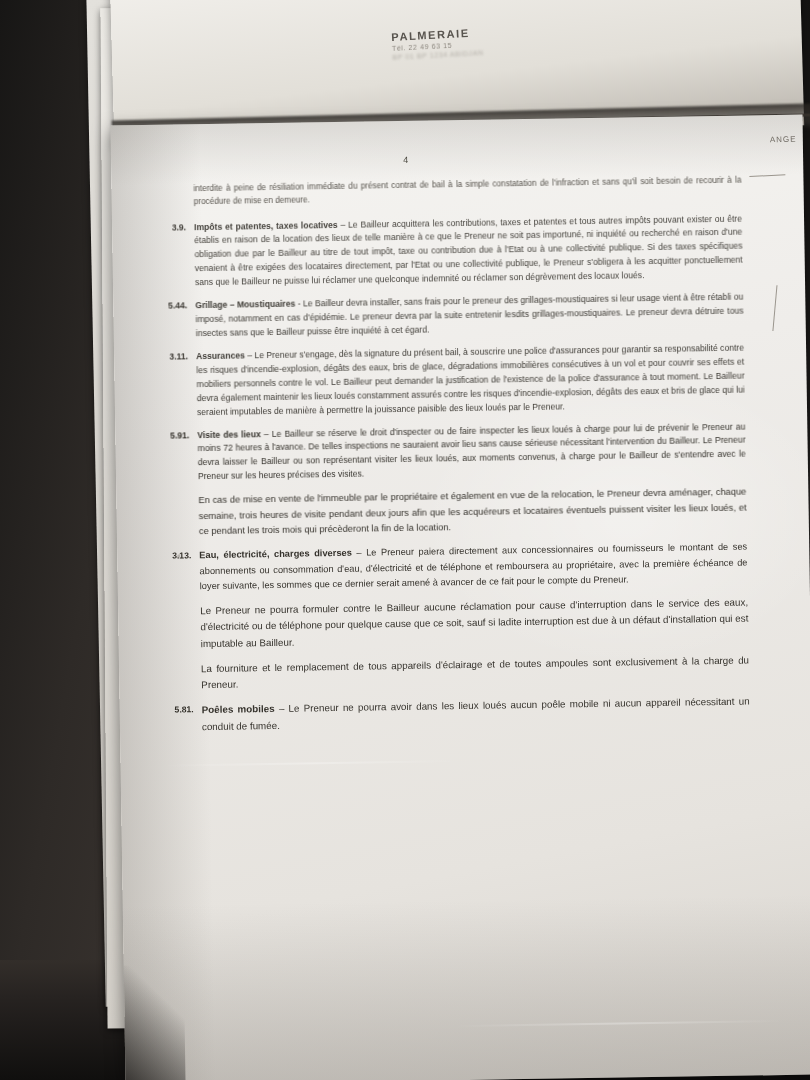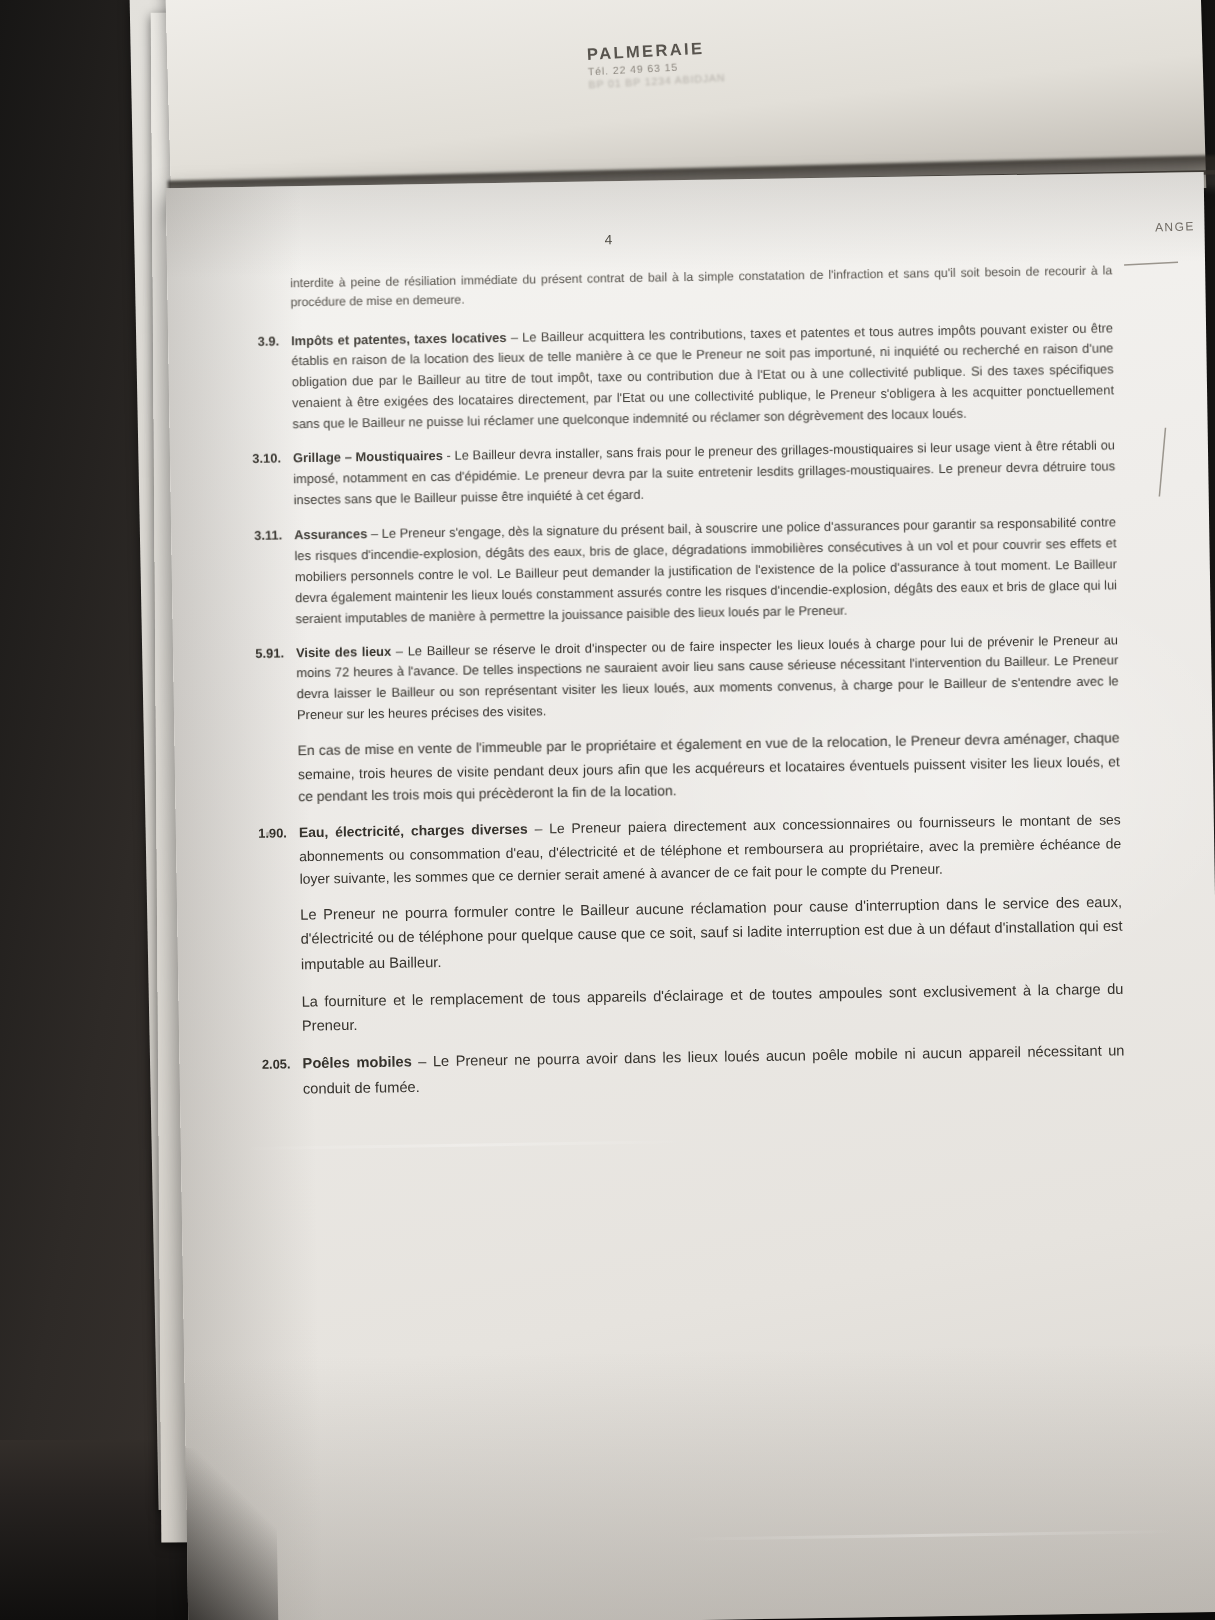"ANGE" .edge-label { top: 32px -> 20px }
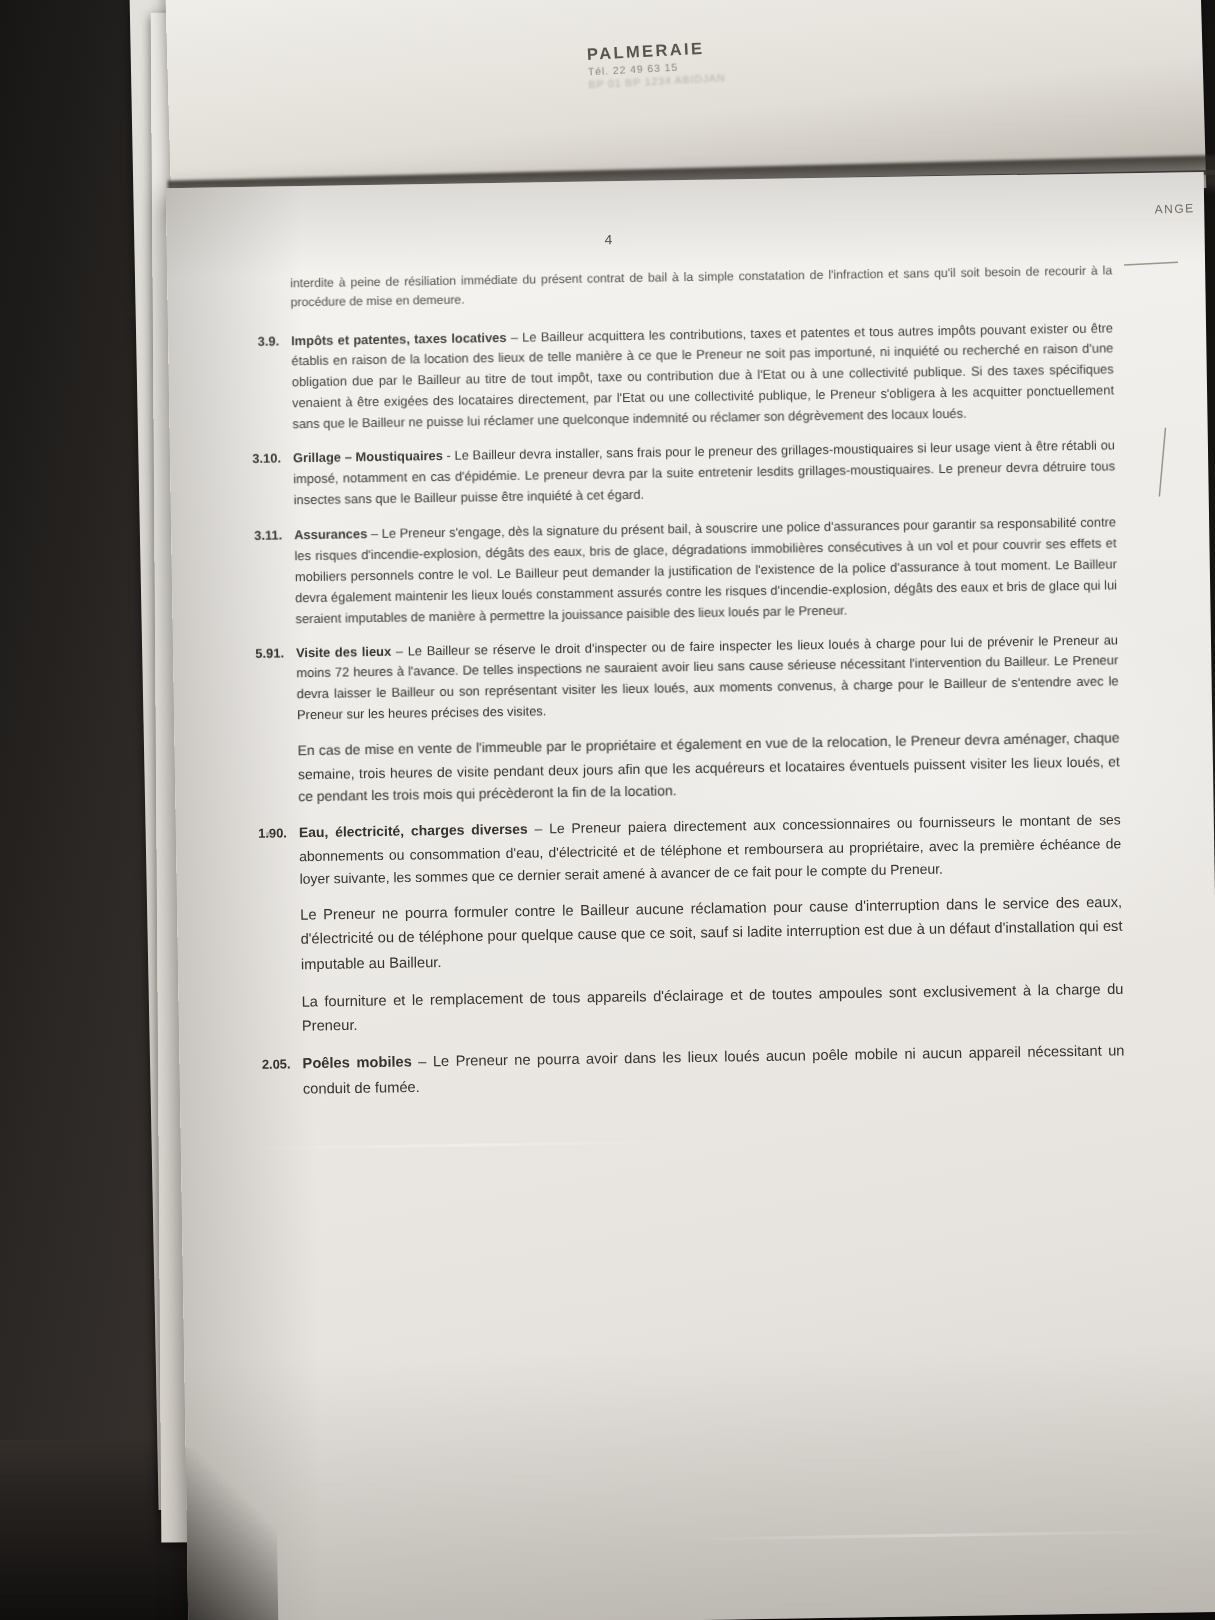"3.10." div.num { text: 3.10 -> 5.44 }
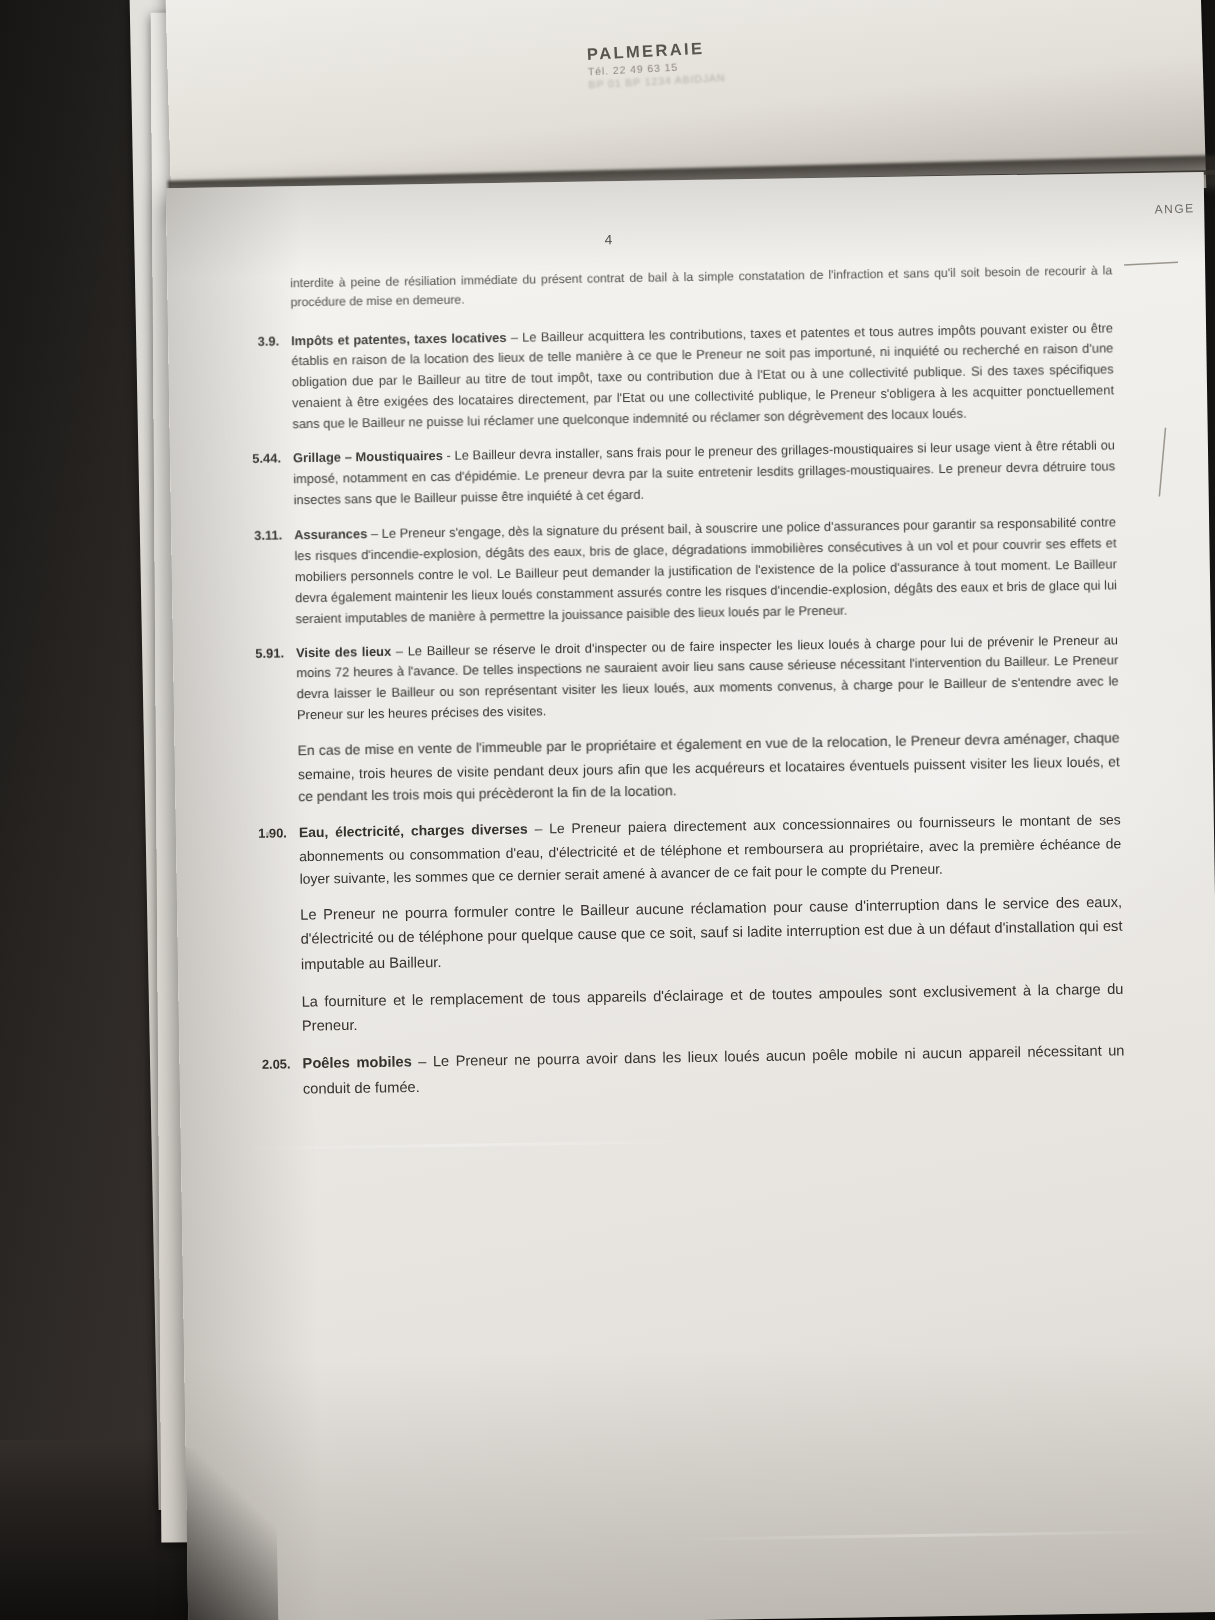"1.90." div.num { text: 1.90 -> 3.13 }
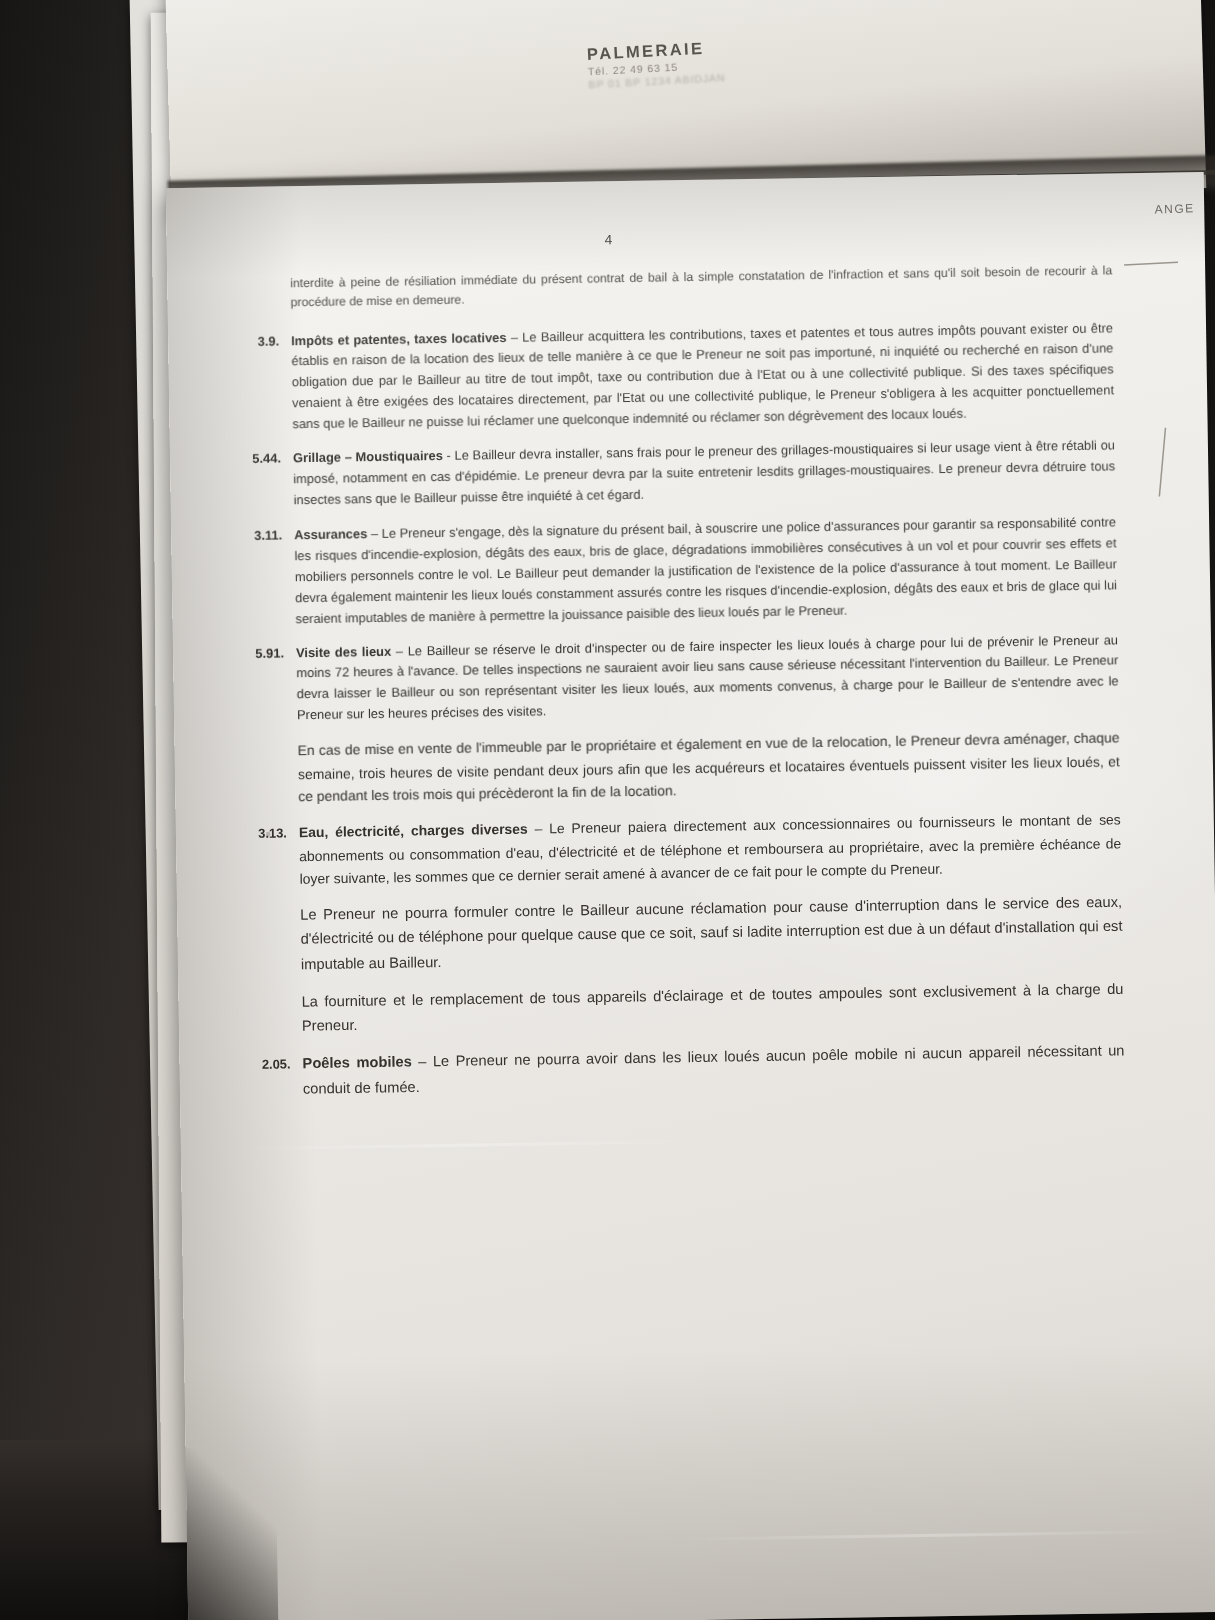"2.05." div.num { text: 2.05 -> 5.81 }
